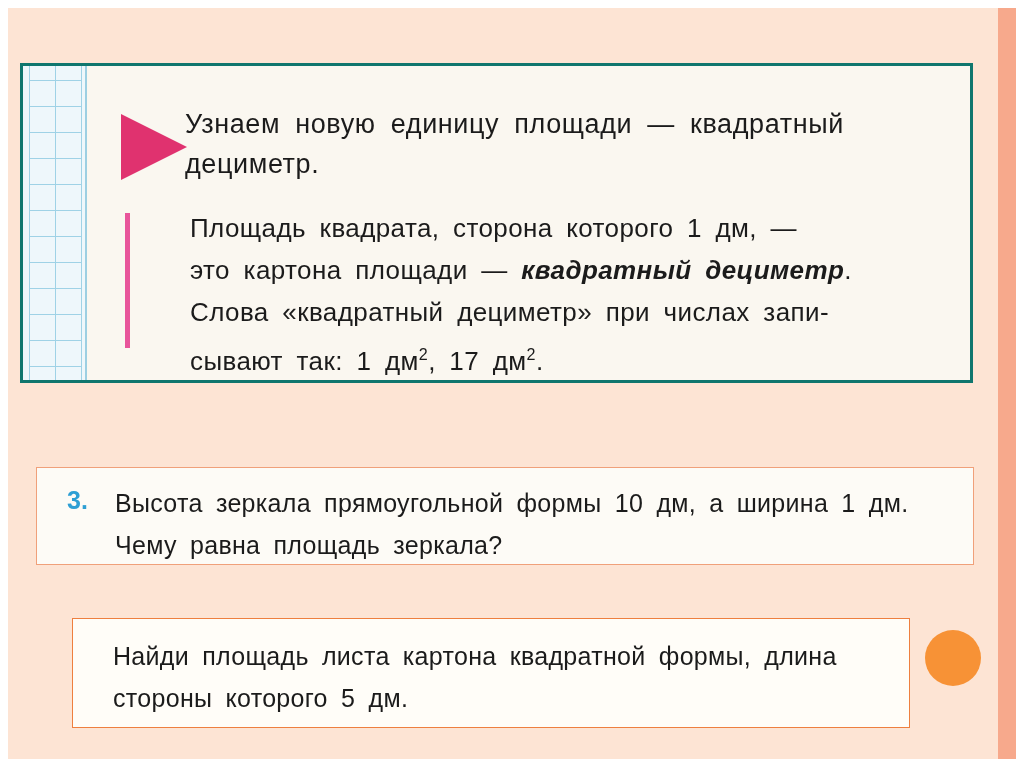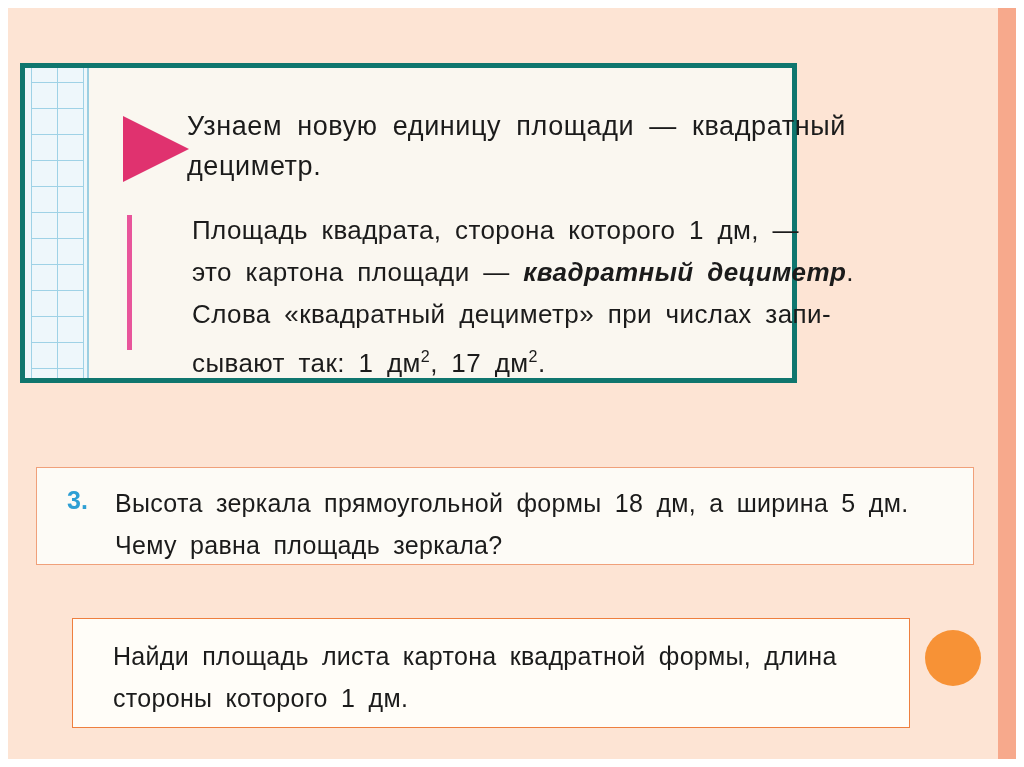"Узнаем новую единицу площади —" .panel-theory { border: 5px solid #0f766e -> 3px solid #0f766e; width: 777px -> 953px }
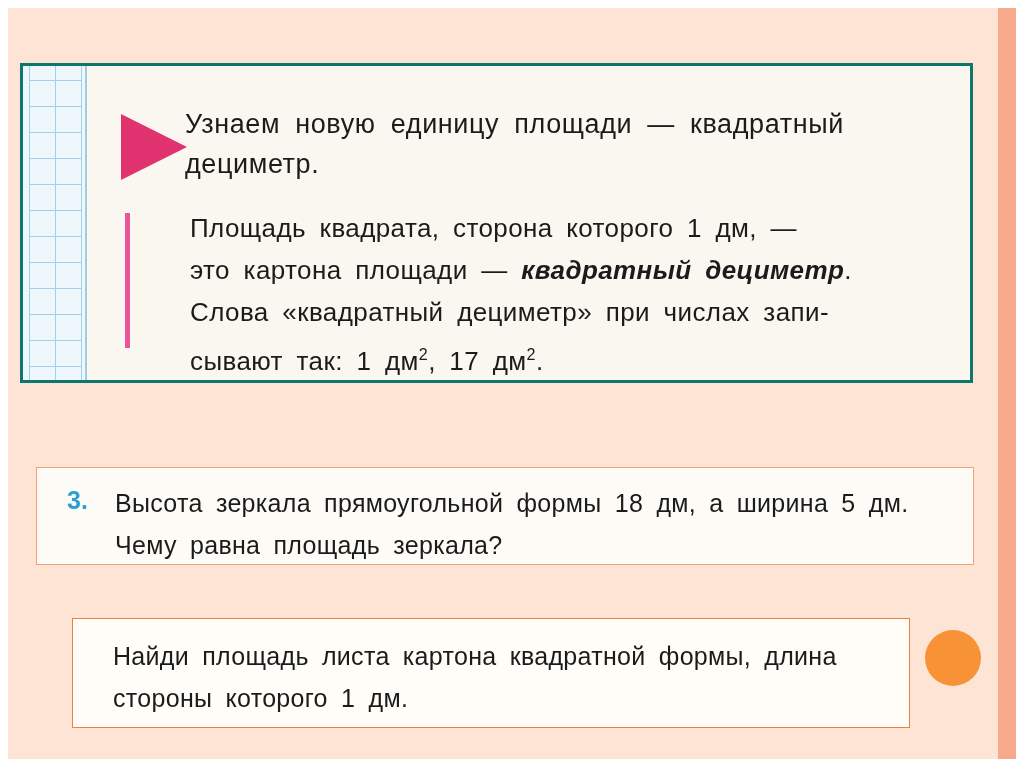"Высота зеркала прямоугольной формы 18" div.task3-text { text: 18 дм, а ширина 5 -> 10 дм, а ширина 1 }
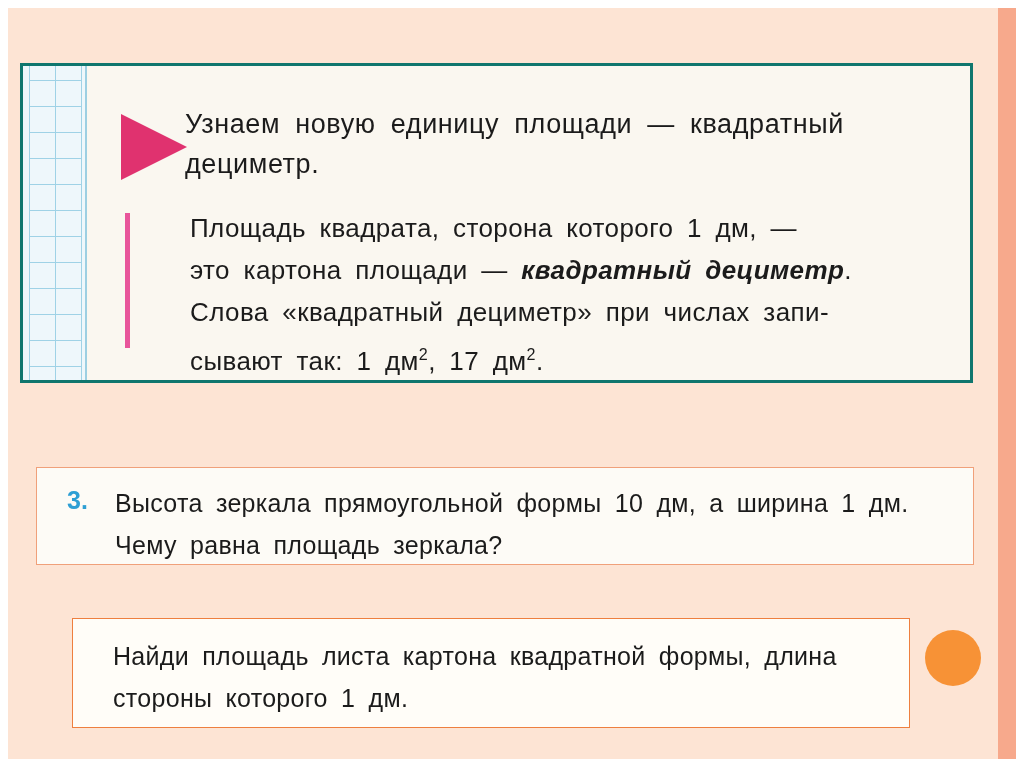"Найди площадь листа картона квадратной" div.task4-text { text: 1 -> 5 }
